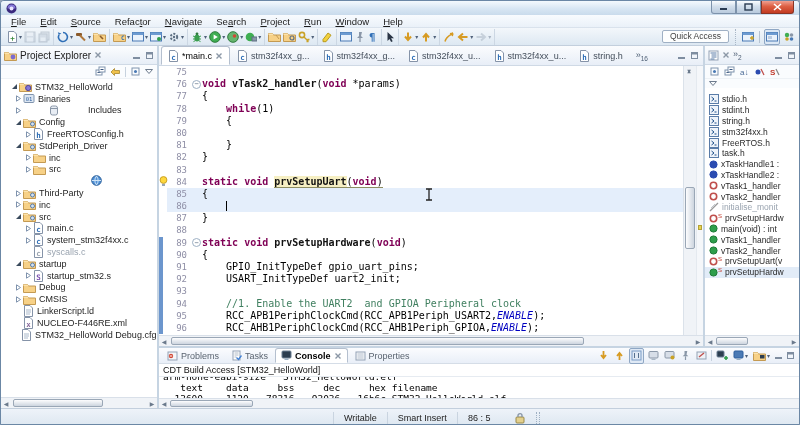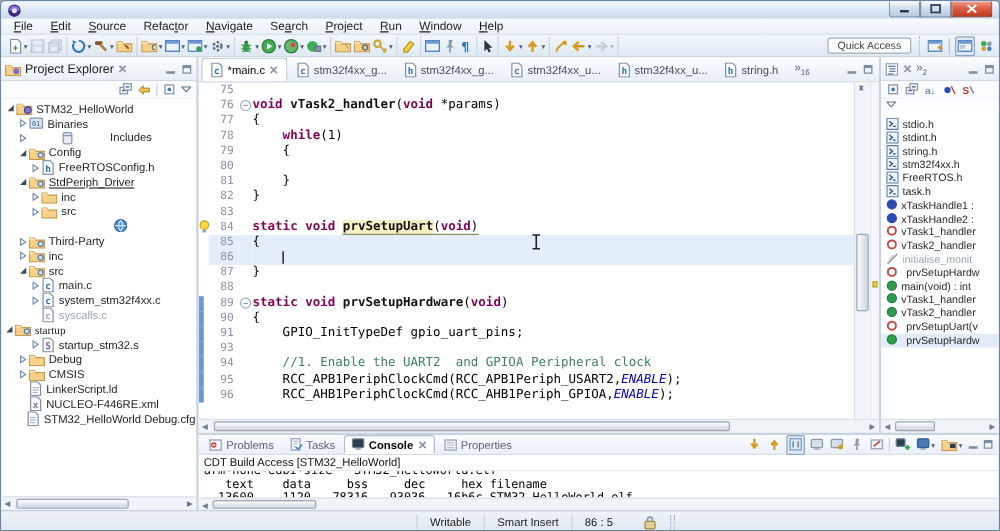"STM32_HelloWorld" div.trow { padding-left: 3px -> 9px }
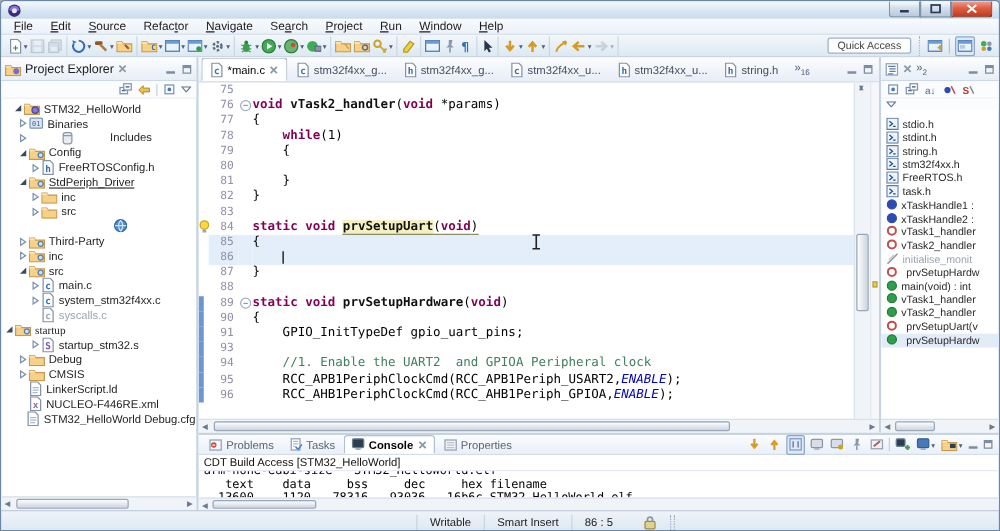"stdio.h" .oitem { align-items: flex-start -> center }
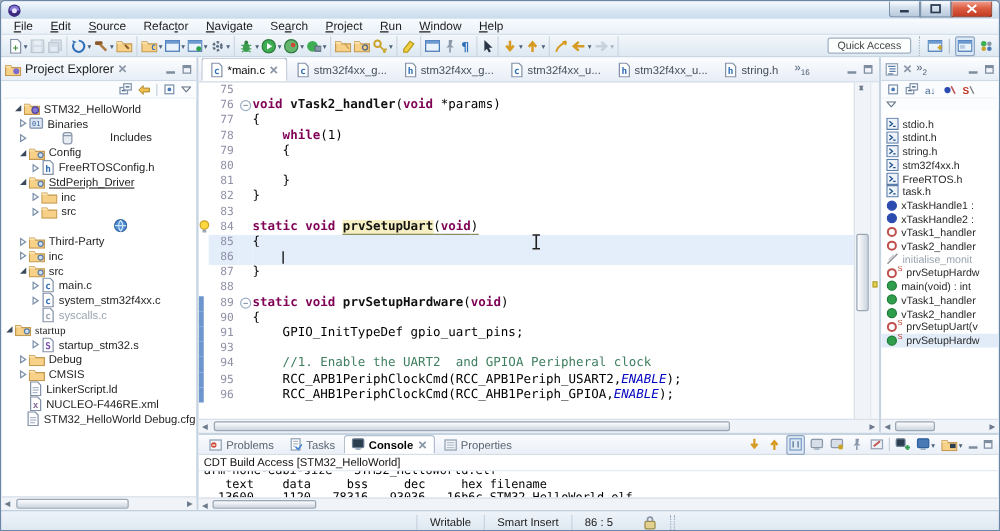"StdPeriph_Driver" div.trow { text-decoration: underline -> none }
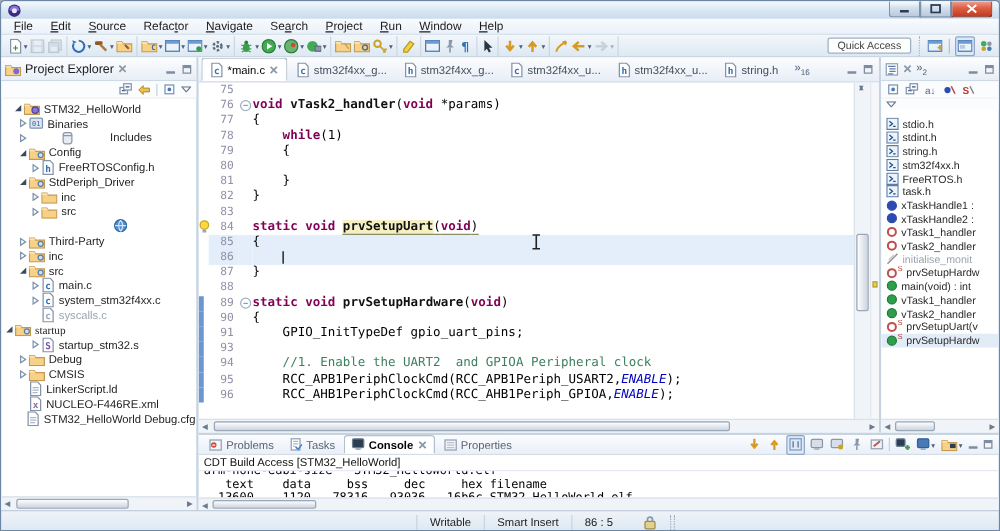"startup" div.trow { font-family: Liberation Serif, serif -> none; padding-left: 2px -> 13px }
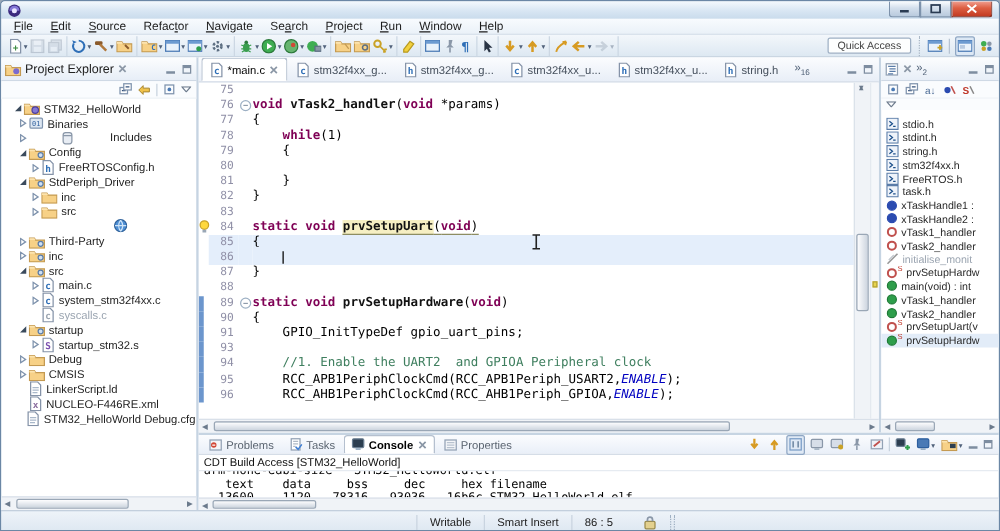"92" div.cline { html: none -> <div> <span> <span></span> </span> <span>92</span> <span></span> <span><span> USART_InitTypeDef uart2_init;</span></span> </div> }
